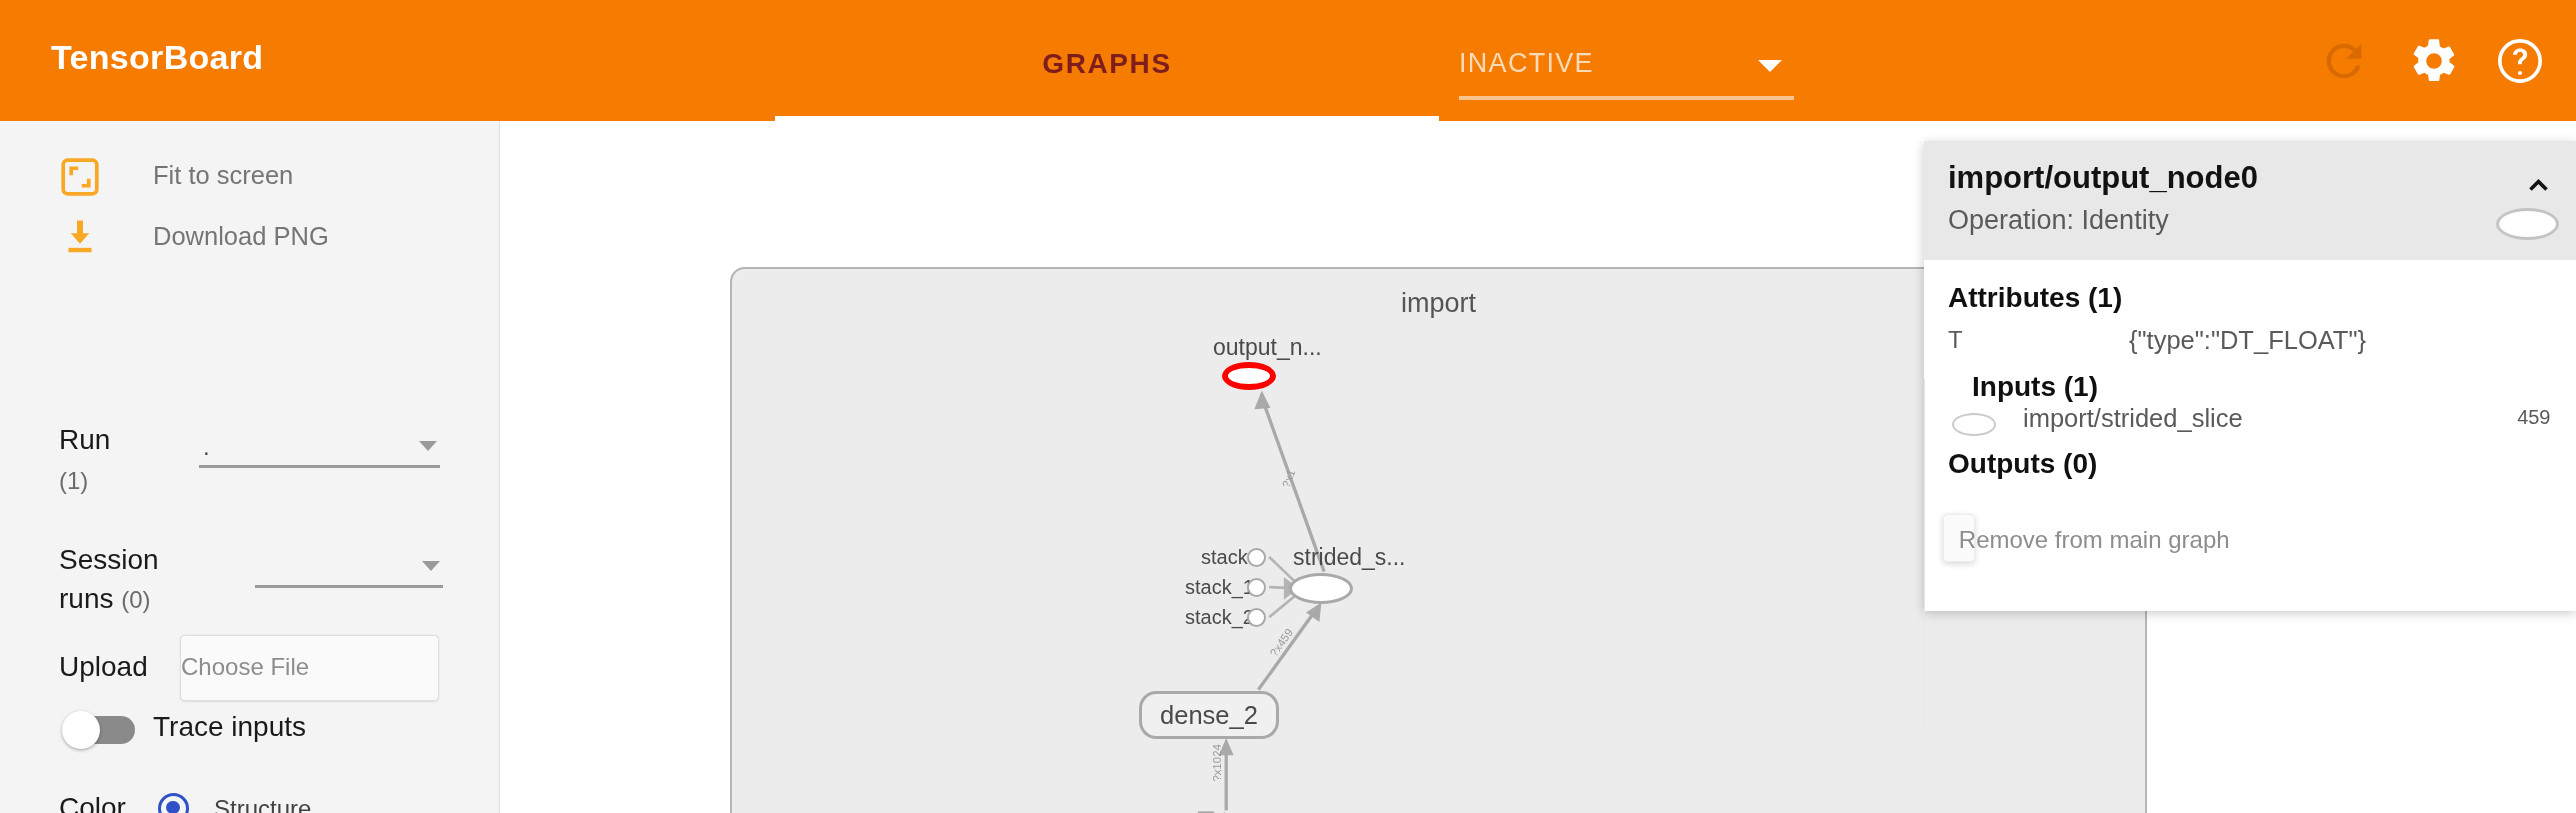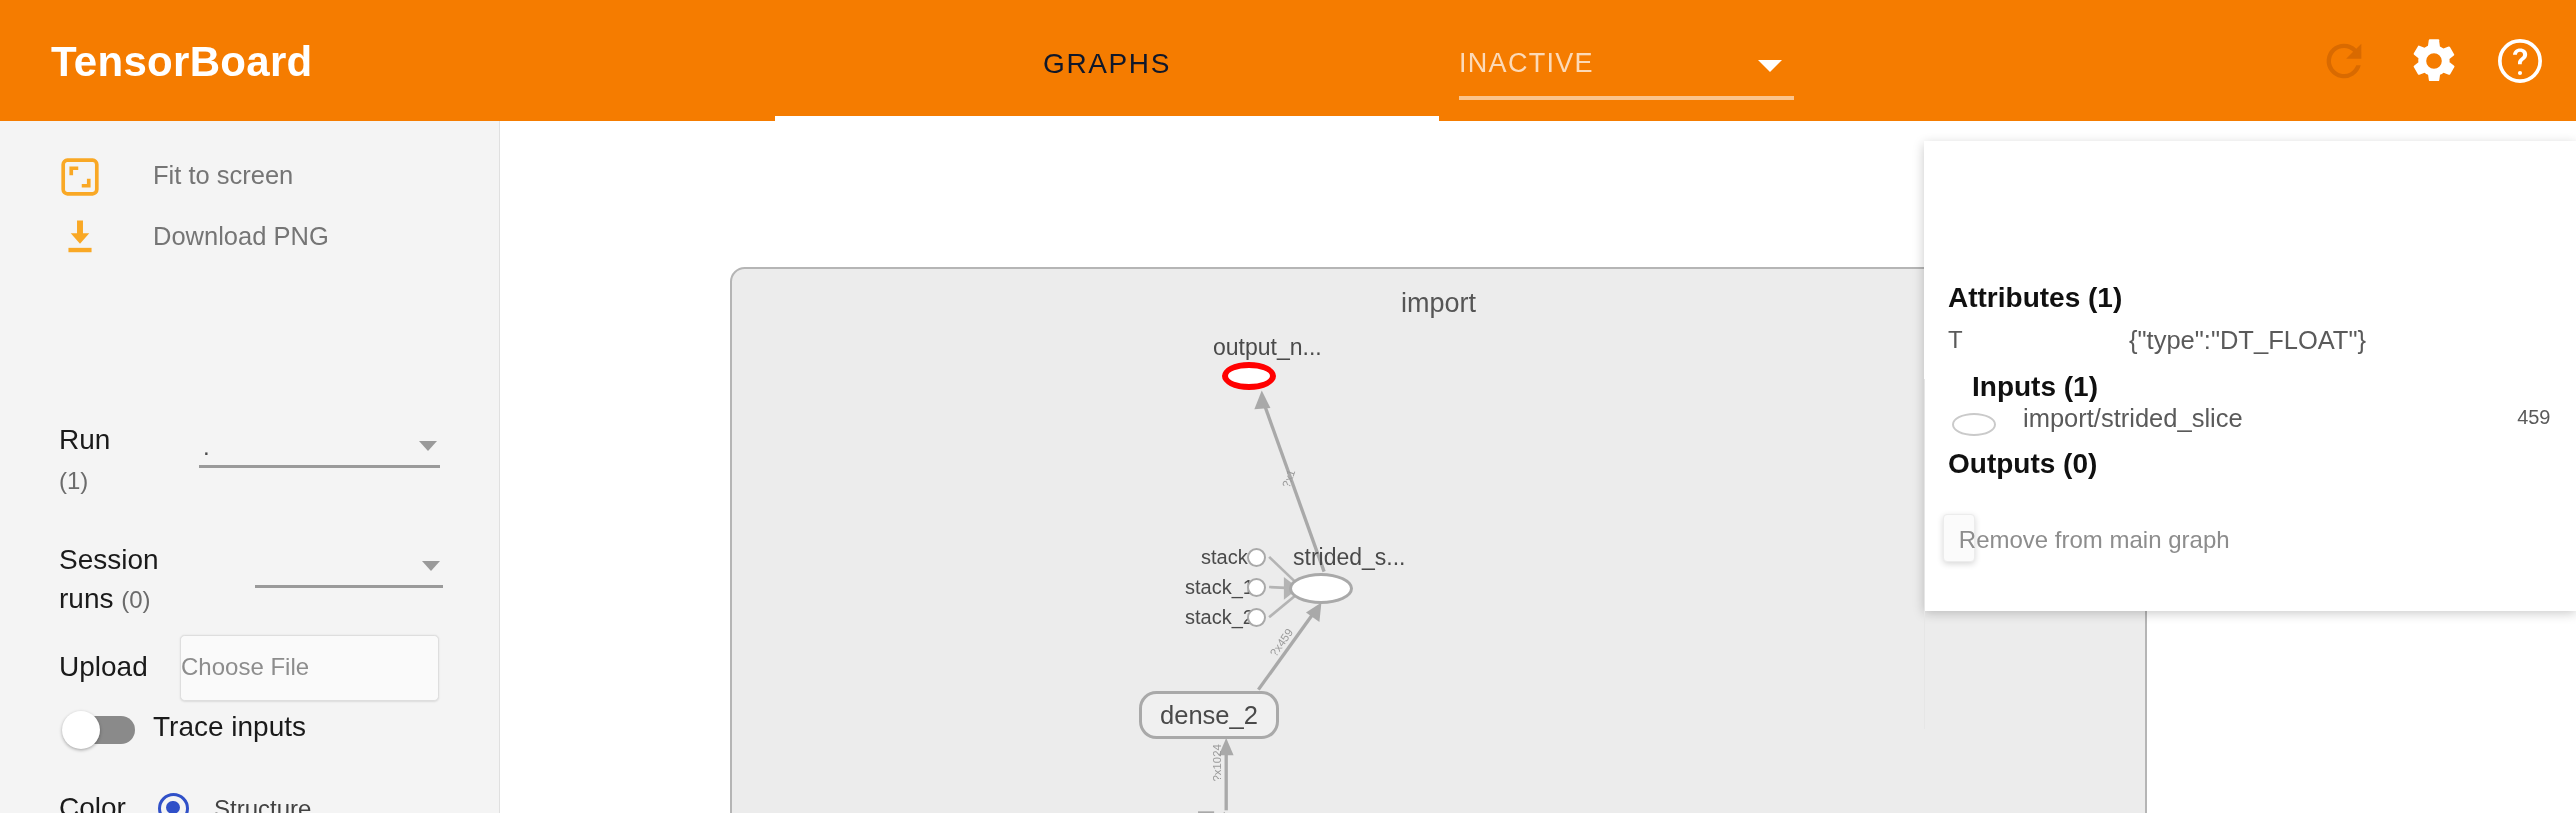"TensorBoard" #brand { font-size: 42px -> 34px }
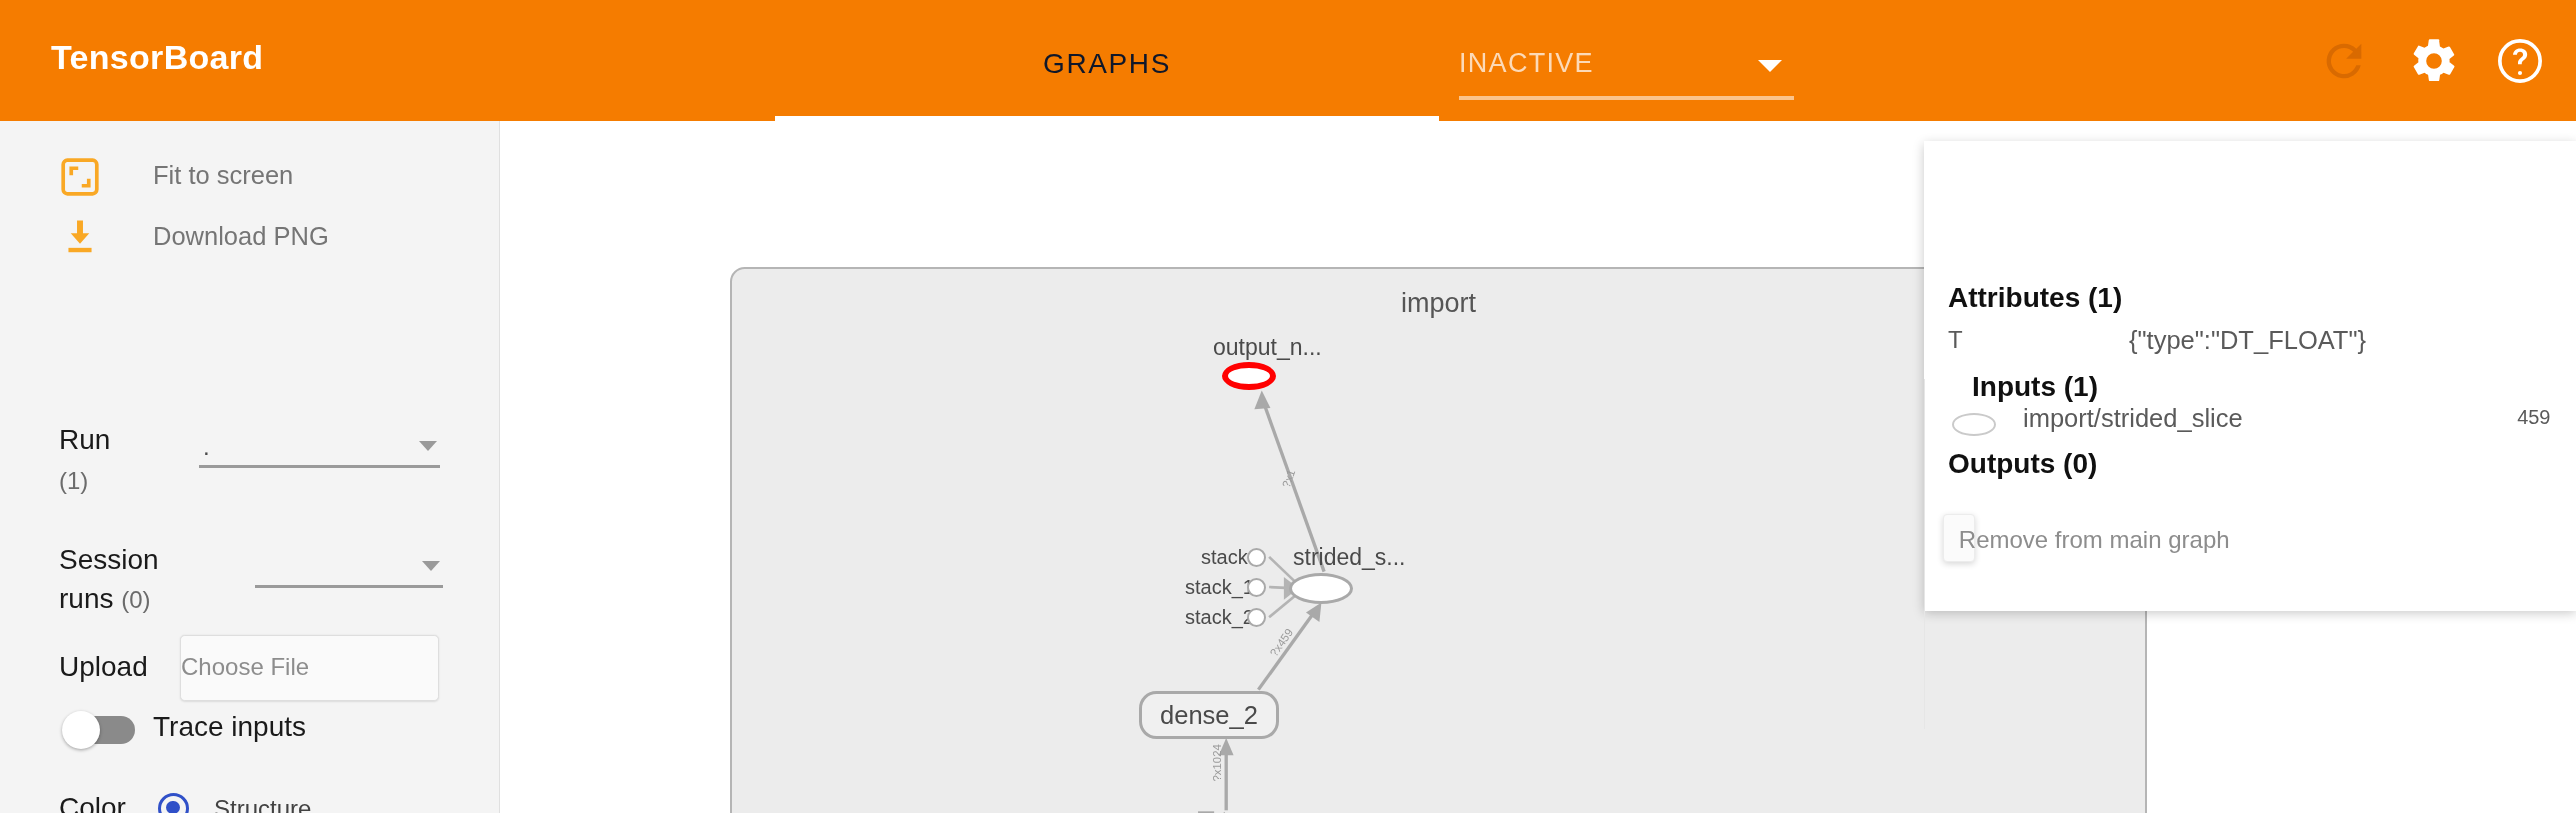"GRAPHS" #tab-graphs .tab-label { color: #0f172a -> #7f1d1d; font-weight: 400 -> 700 }
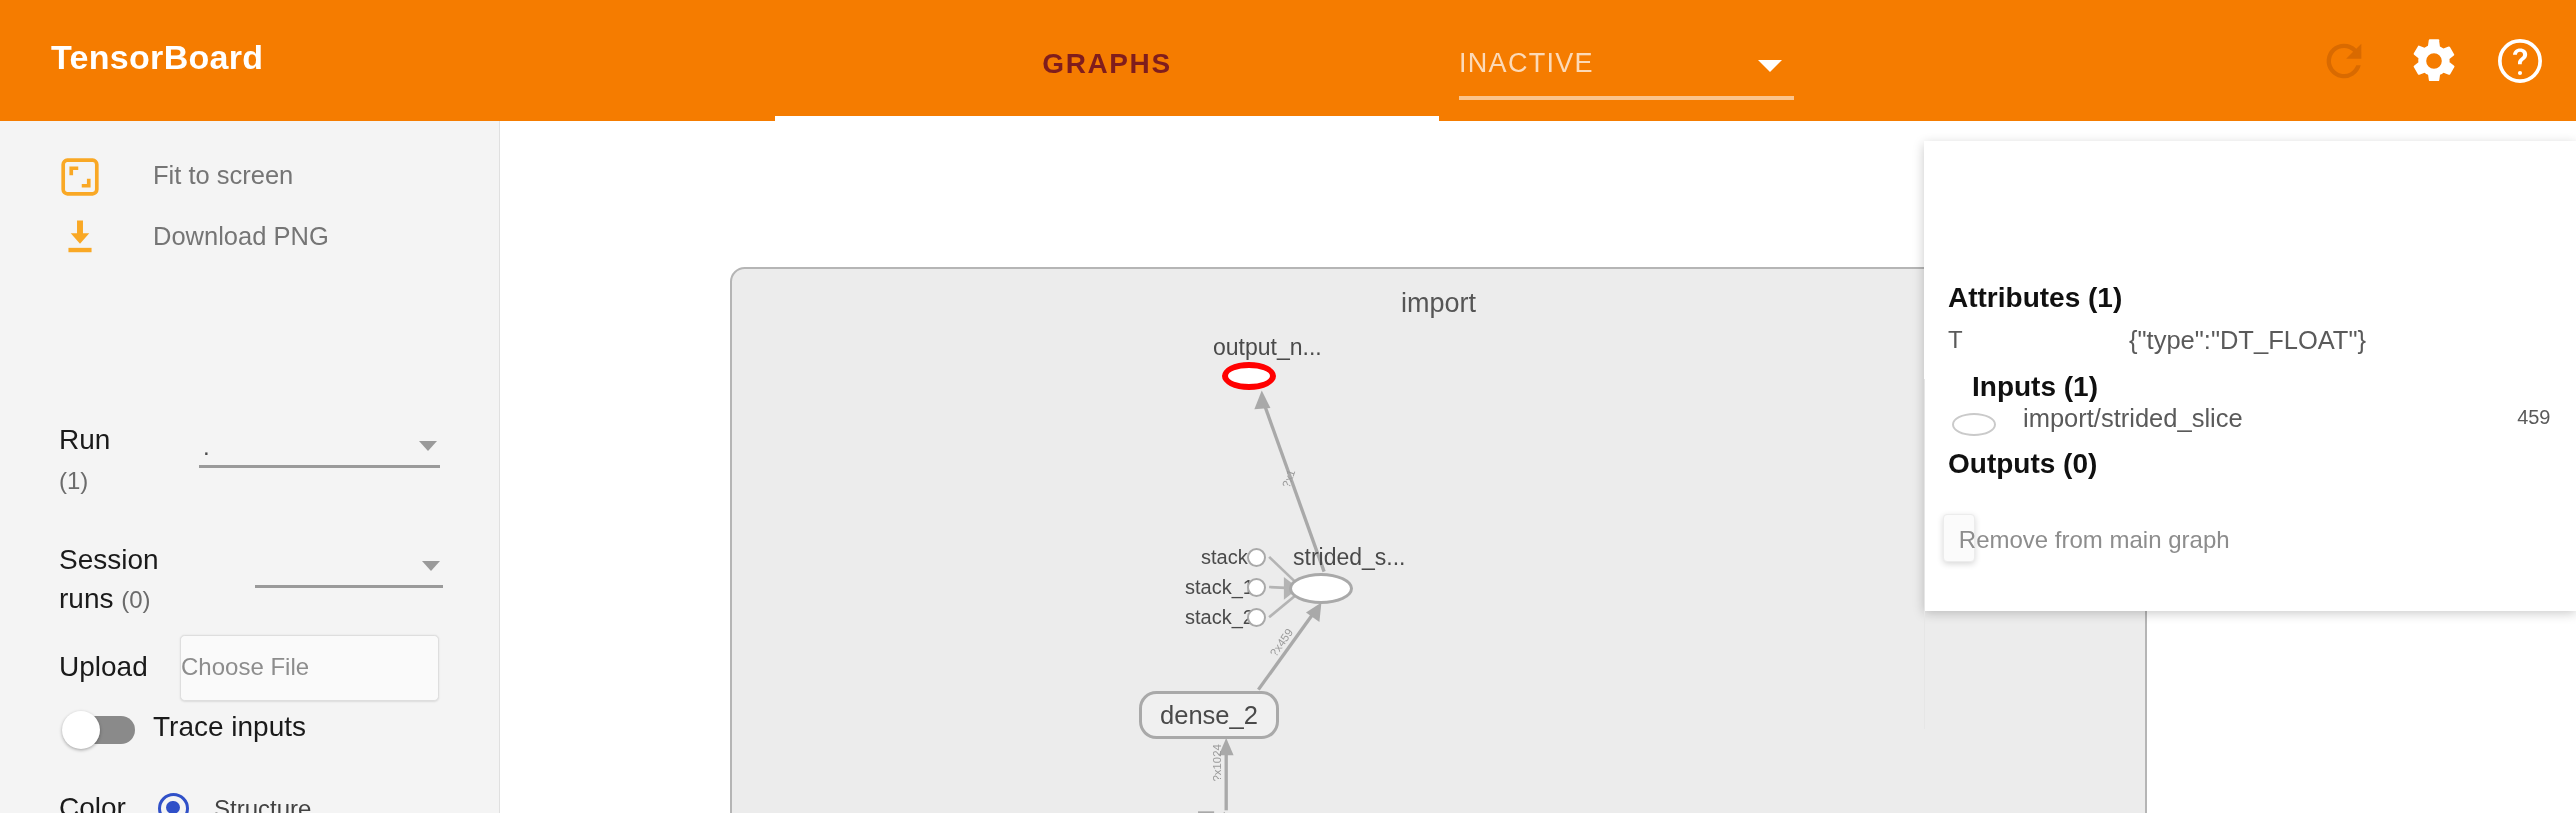"import/output_node0" div { html: none -> <div> <div>import/output_node0</div> <div>Operation: Identity</div> <div> <svg> <path></path> </svg> </div> <div></div> </div> }
